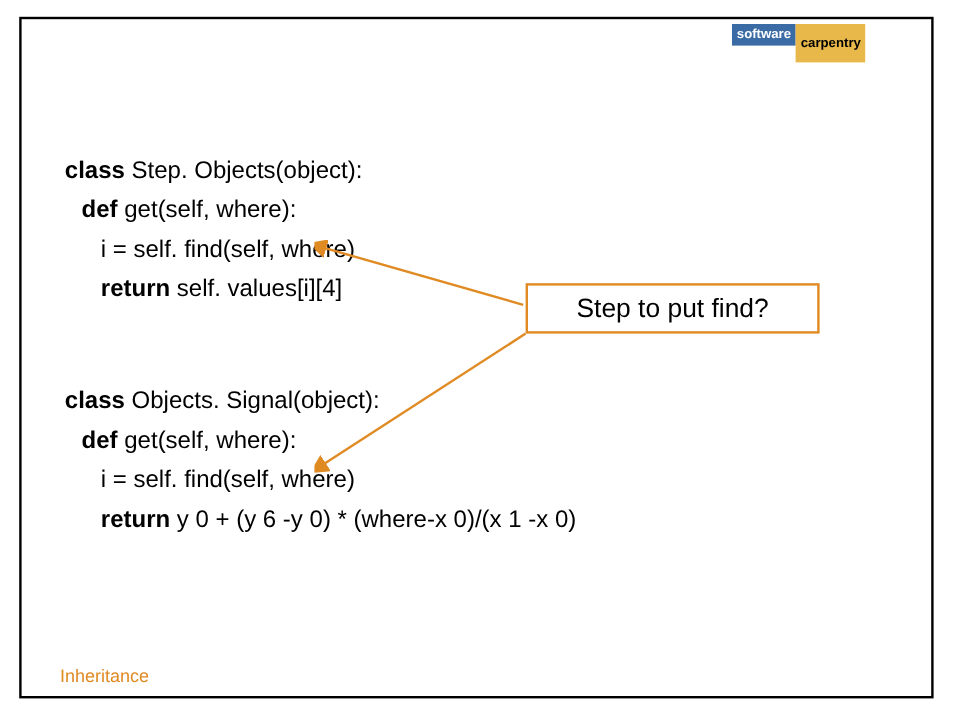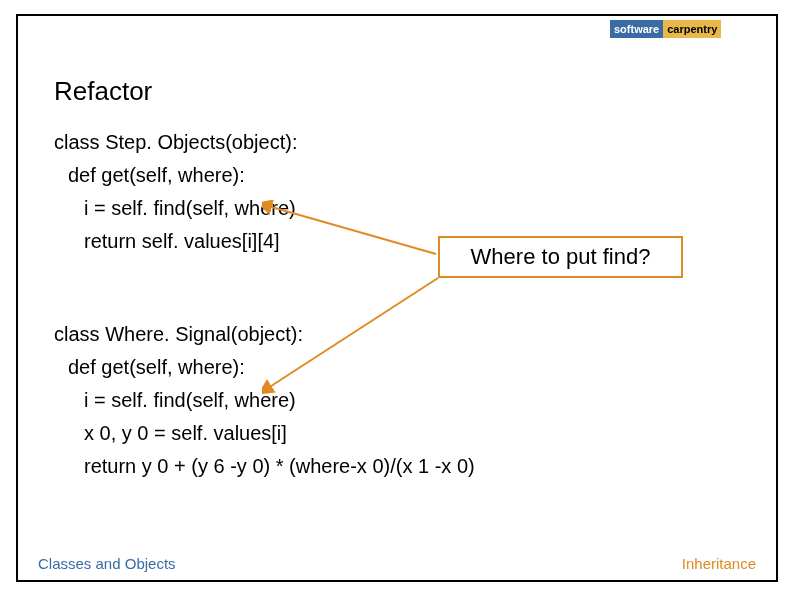"carpentry" .logo-right { padding: 2px 4px -> 16px 4px }
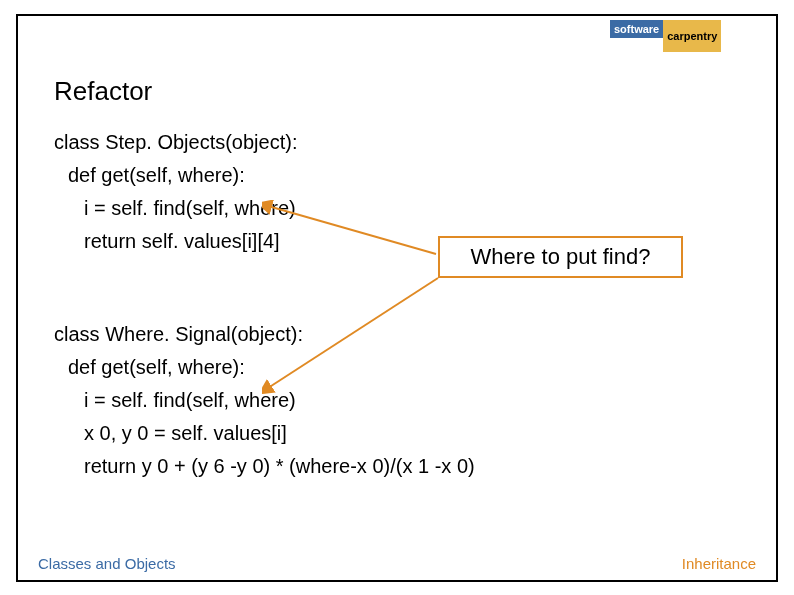"Refactor" div.title { html: <div>Refactor</div> -> none }
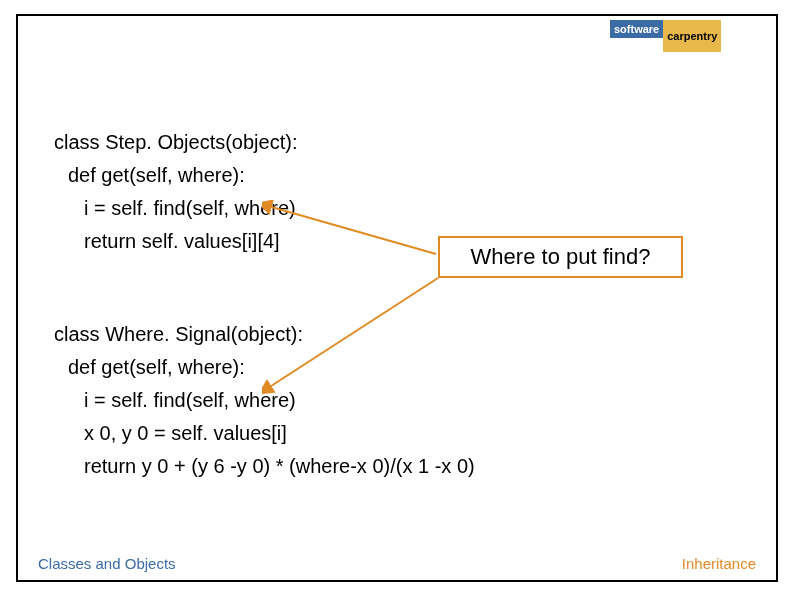"class" .bold { font-weight: normal -> bold }
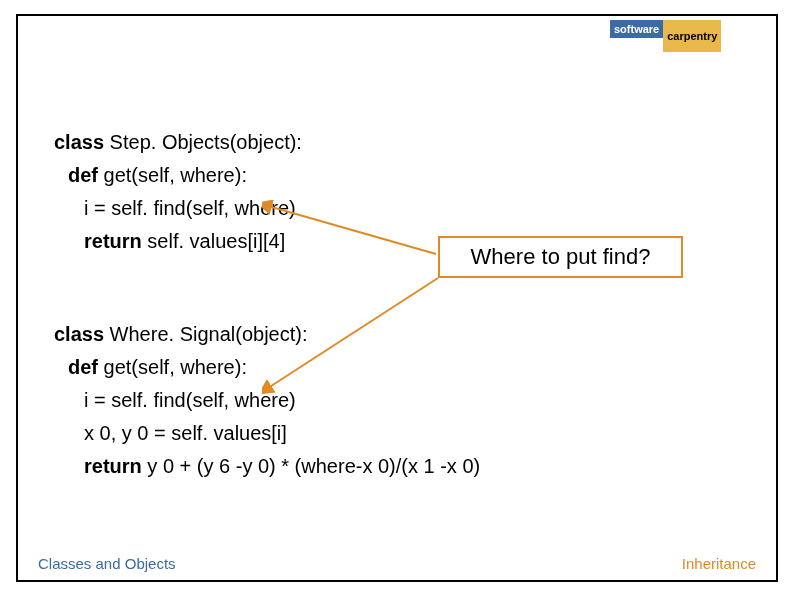"Where to put find?" span { text: Where -> Step }
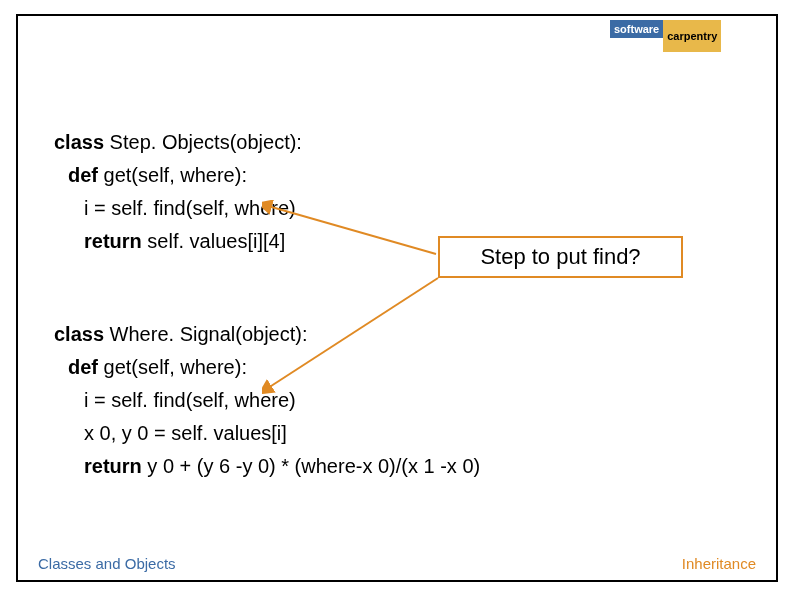"Where. Signal(object):" span { text: Where -> Objects }
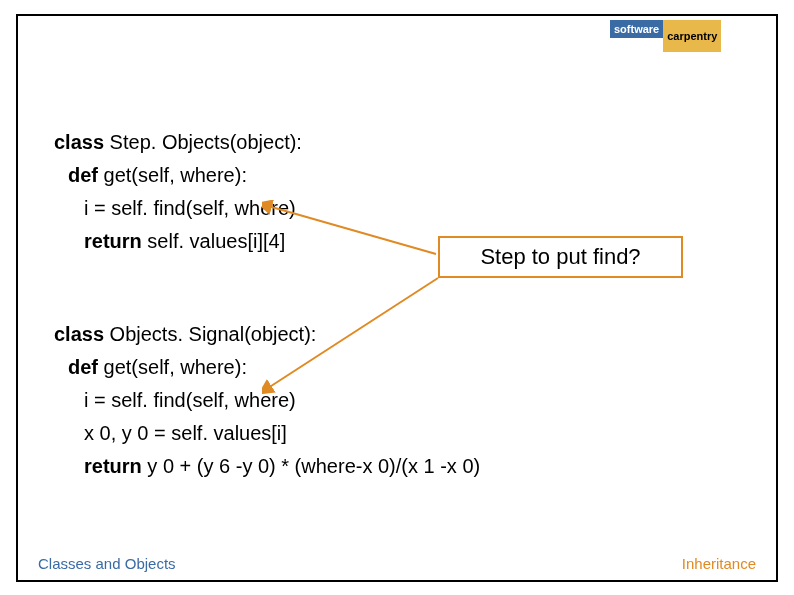"x 0, y 0 =" div.indent-2 { html: <div>x 0, y 0 = self. values[i]</div> -> none }
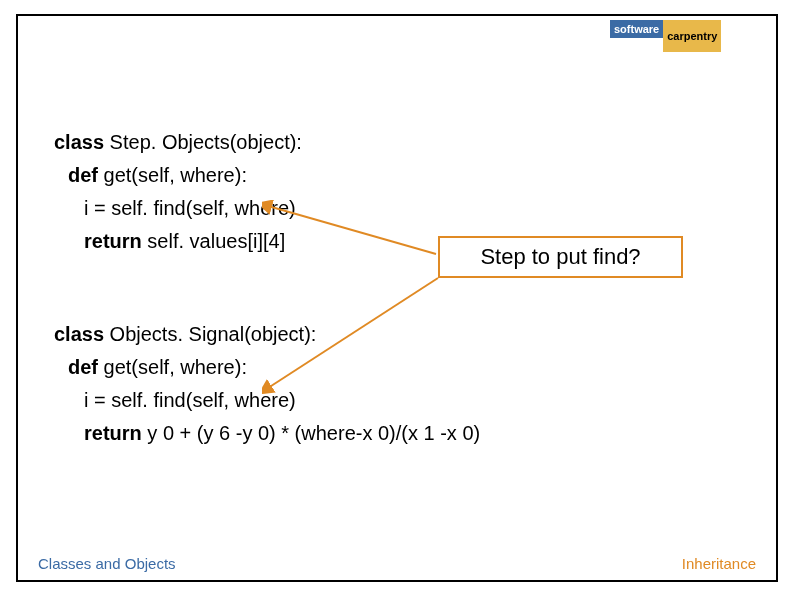"Classes and Objects" span.footer-left { html: <span>Classes and Objects</span> -> none }
